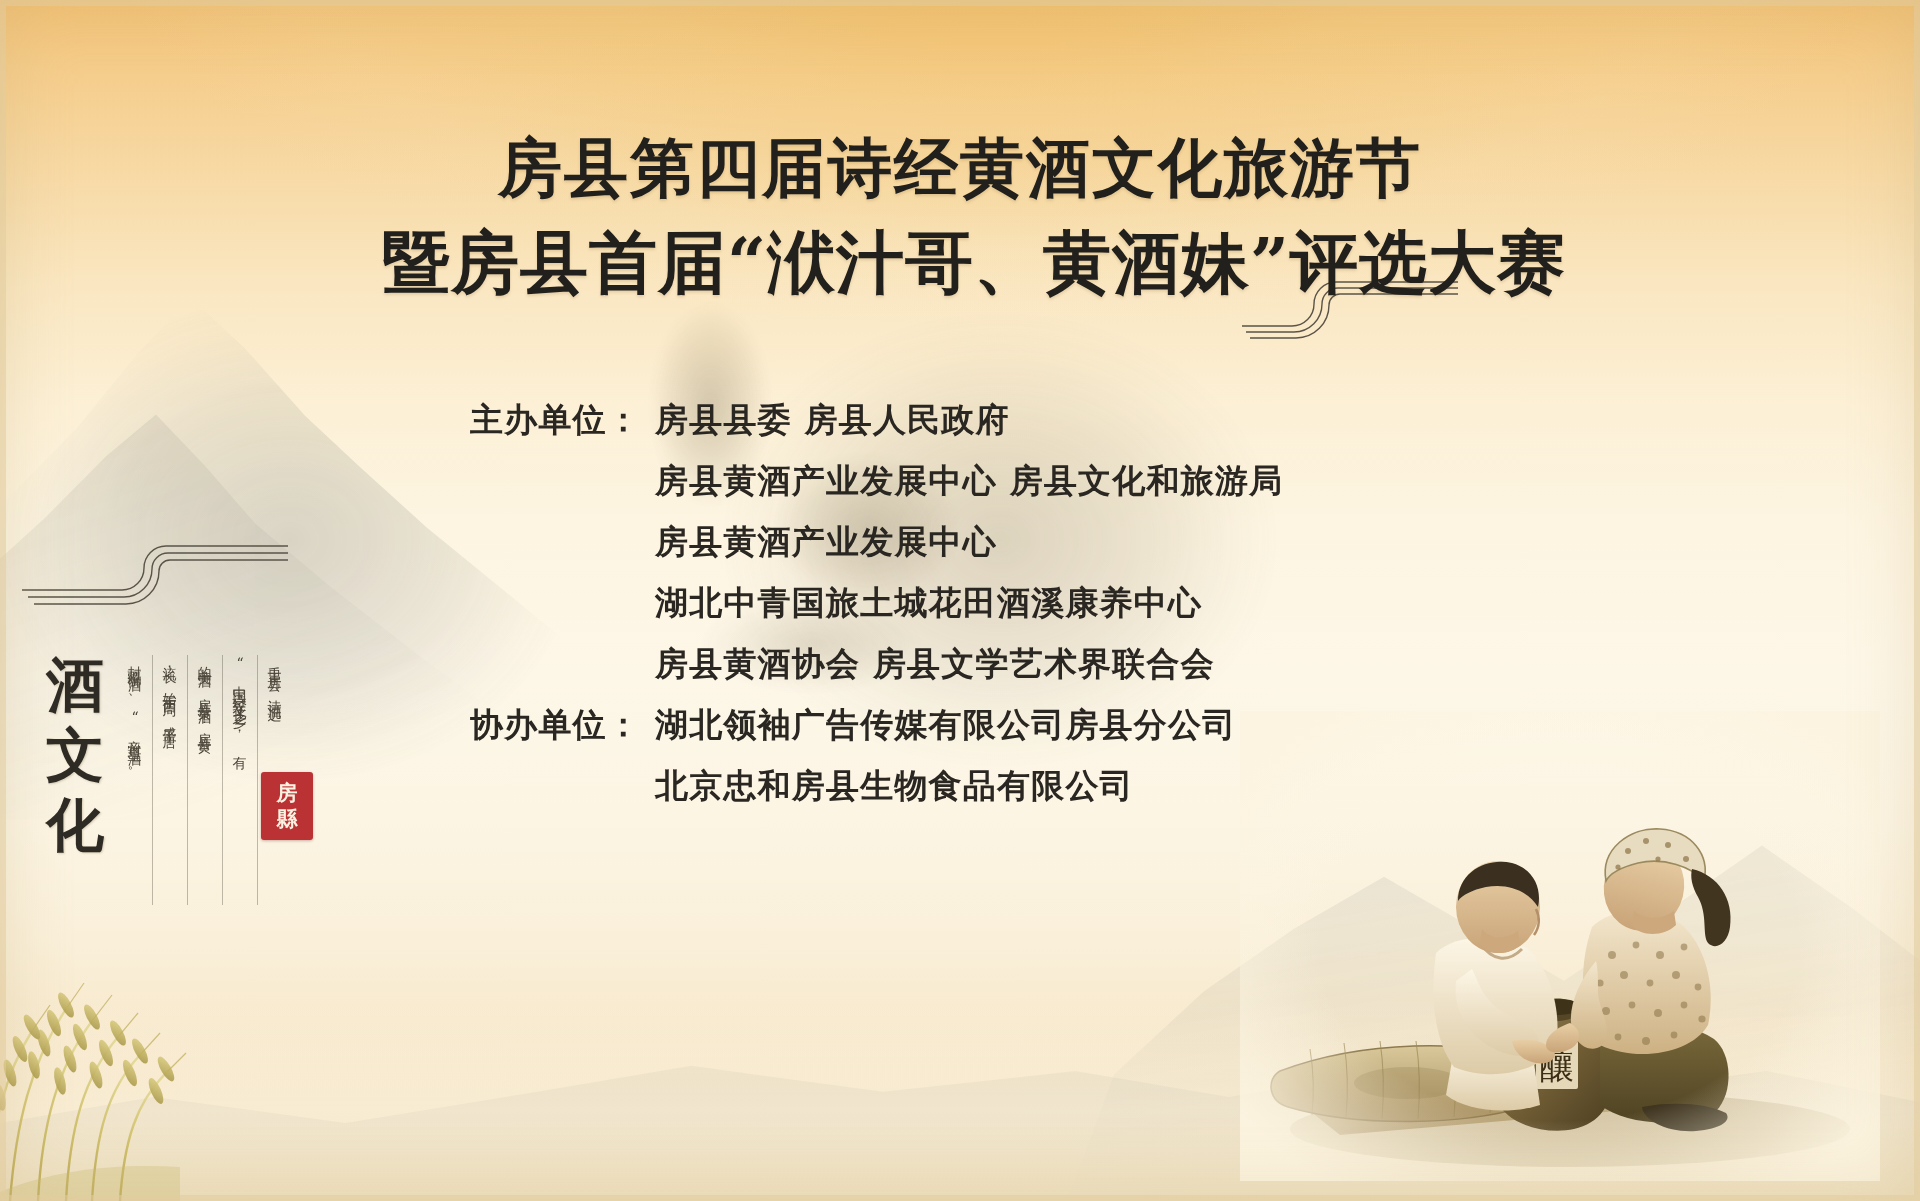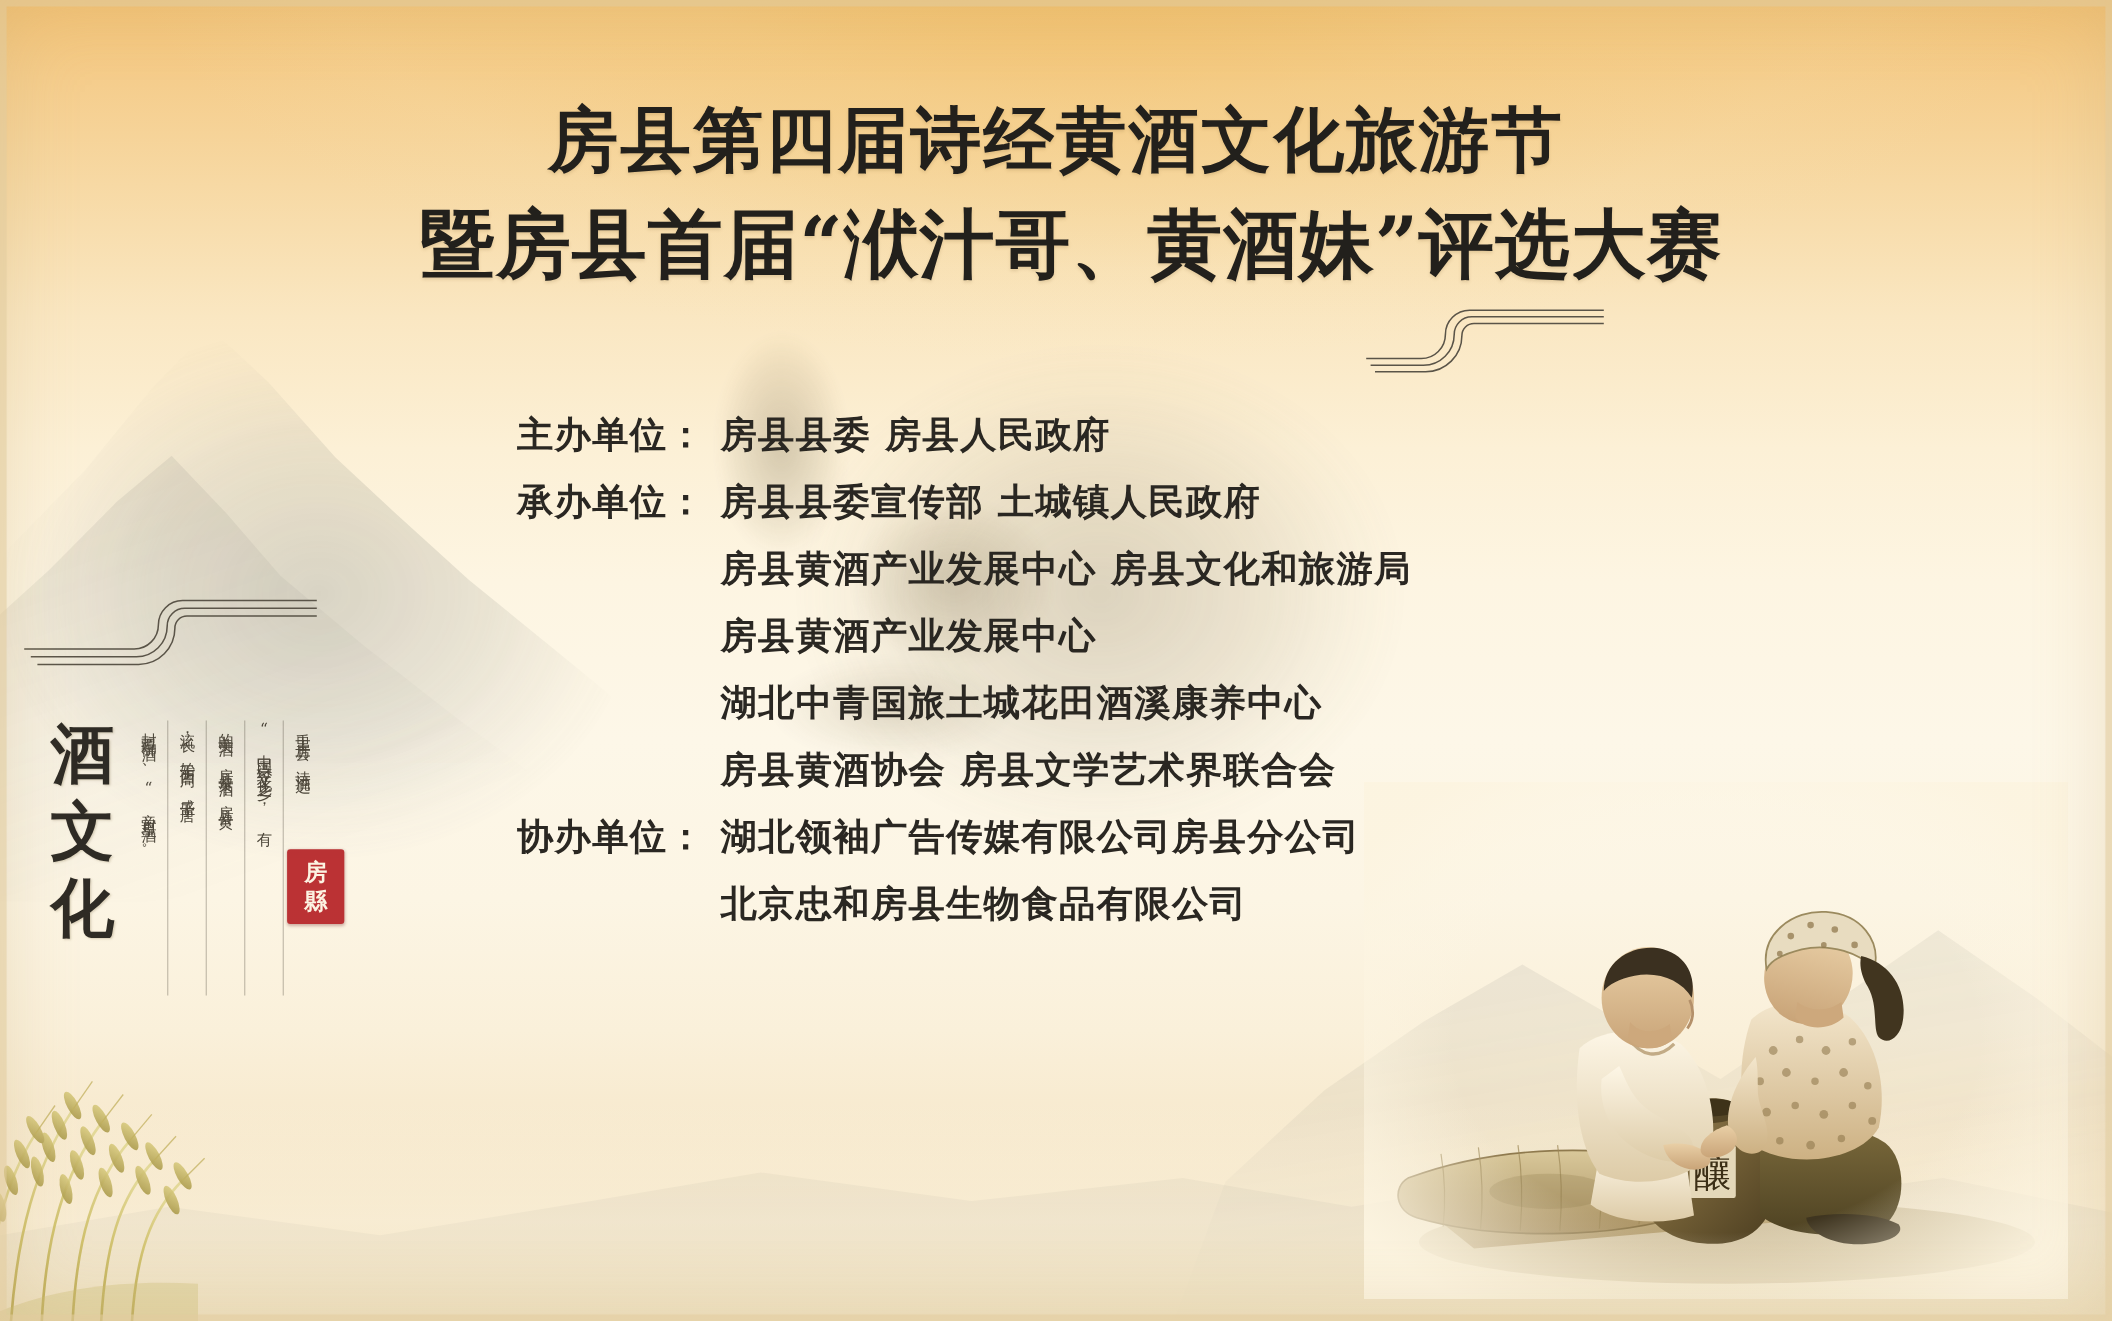"房县第四届诗经黄酒文化旅游节" .title1,.title2 { margin-top: none -> 40px }
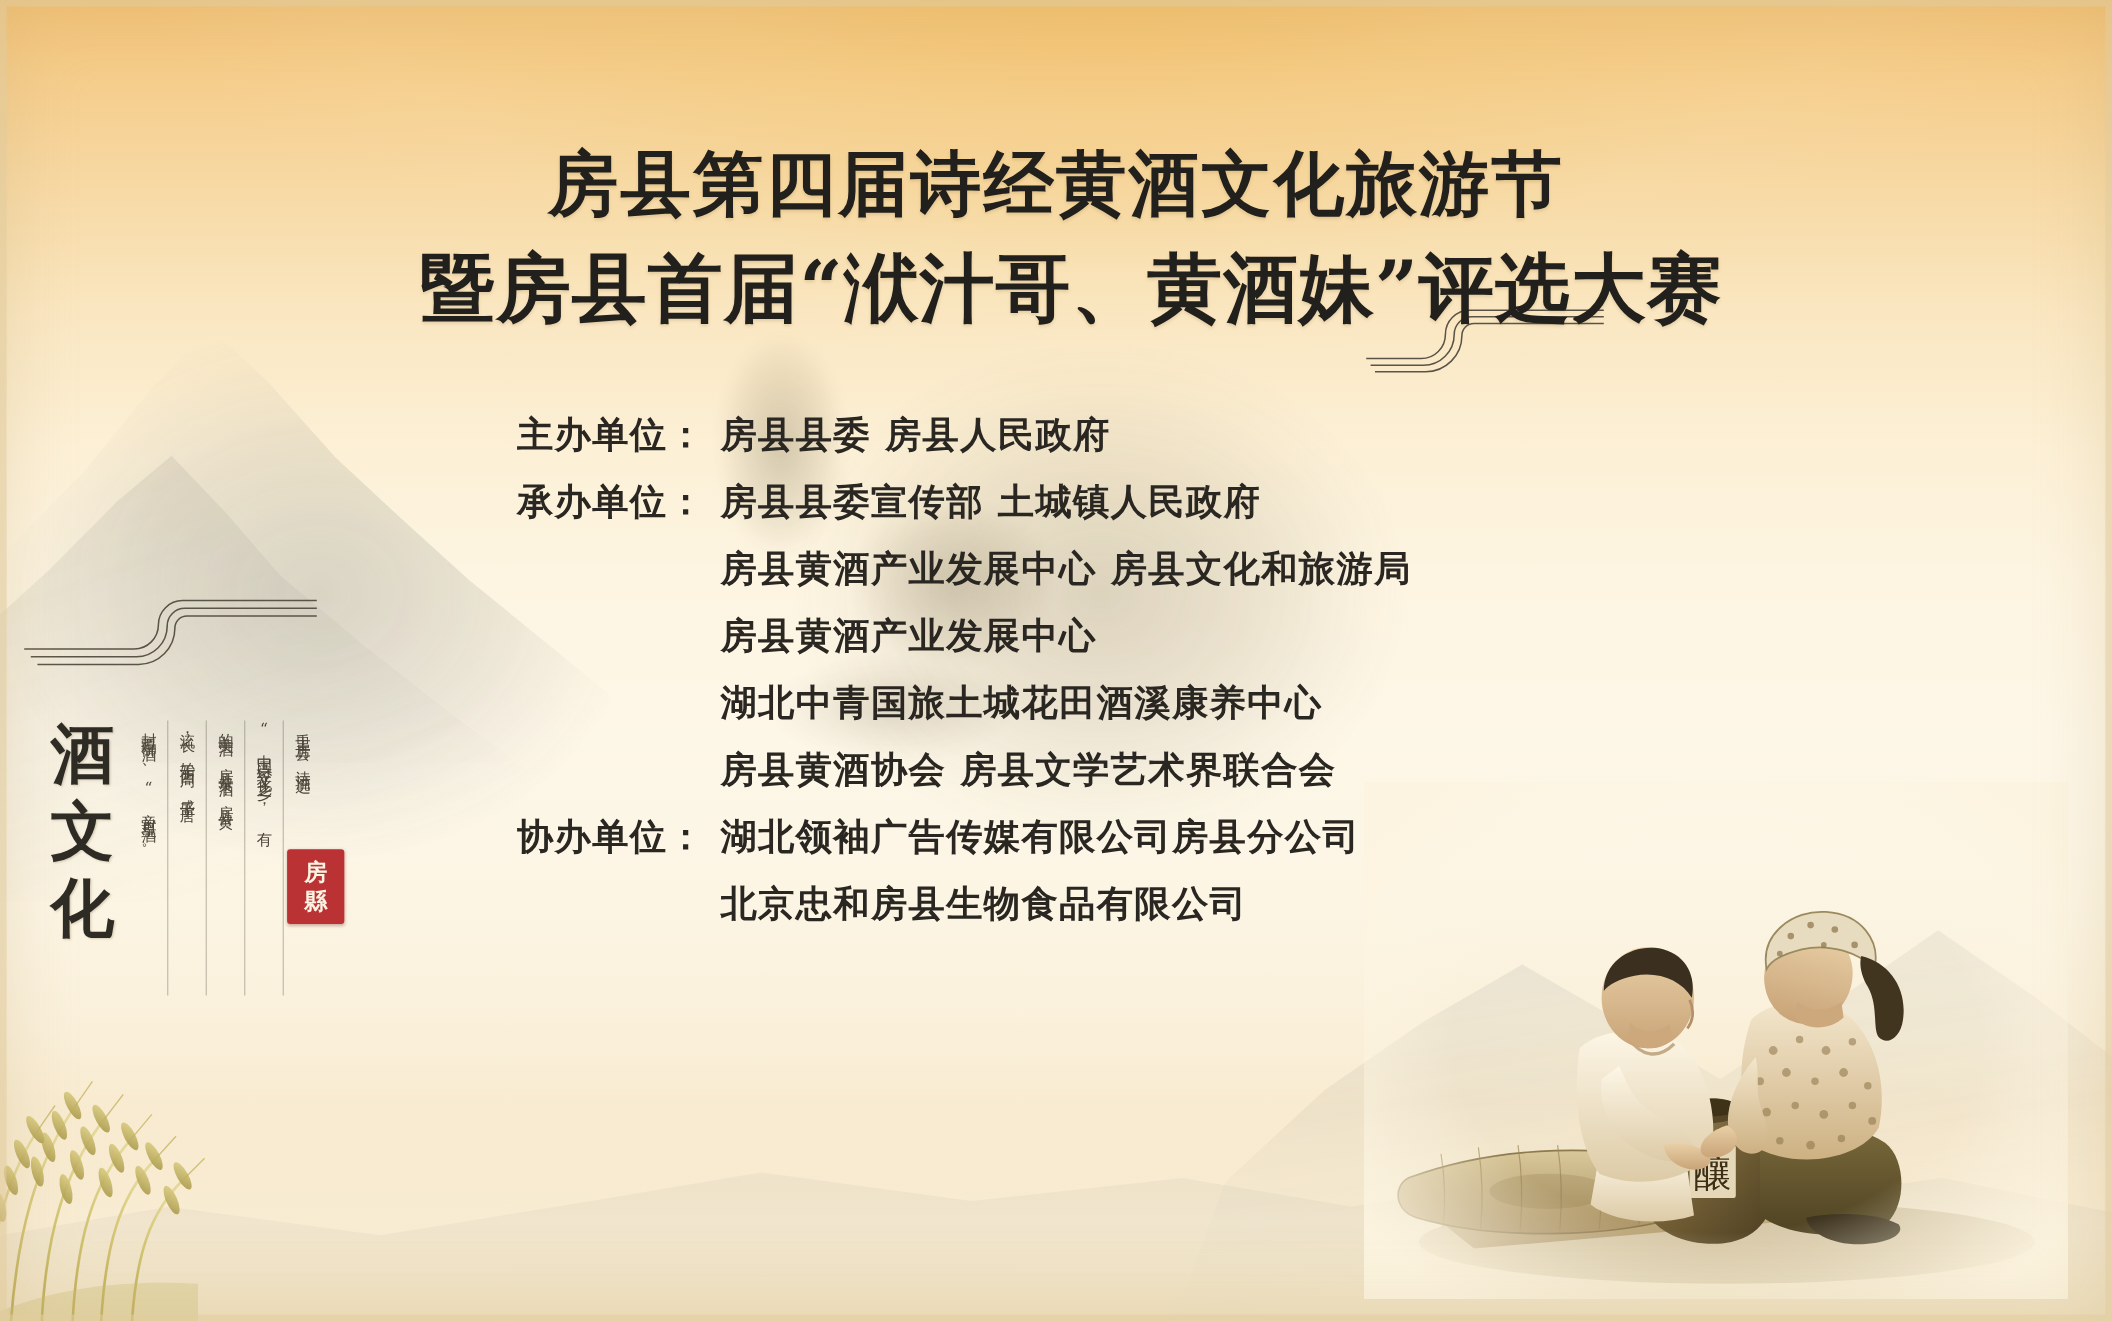"主办单位：" .org-block { top: 364px -> 389px }
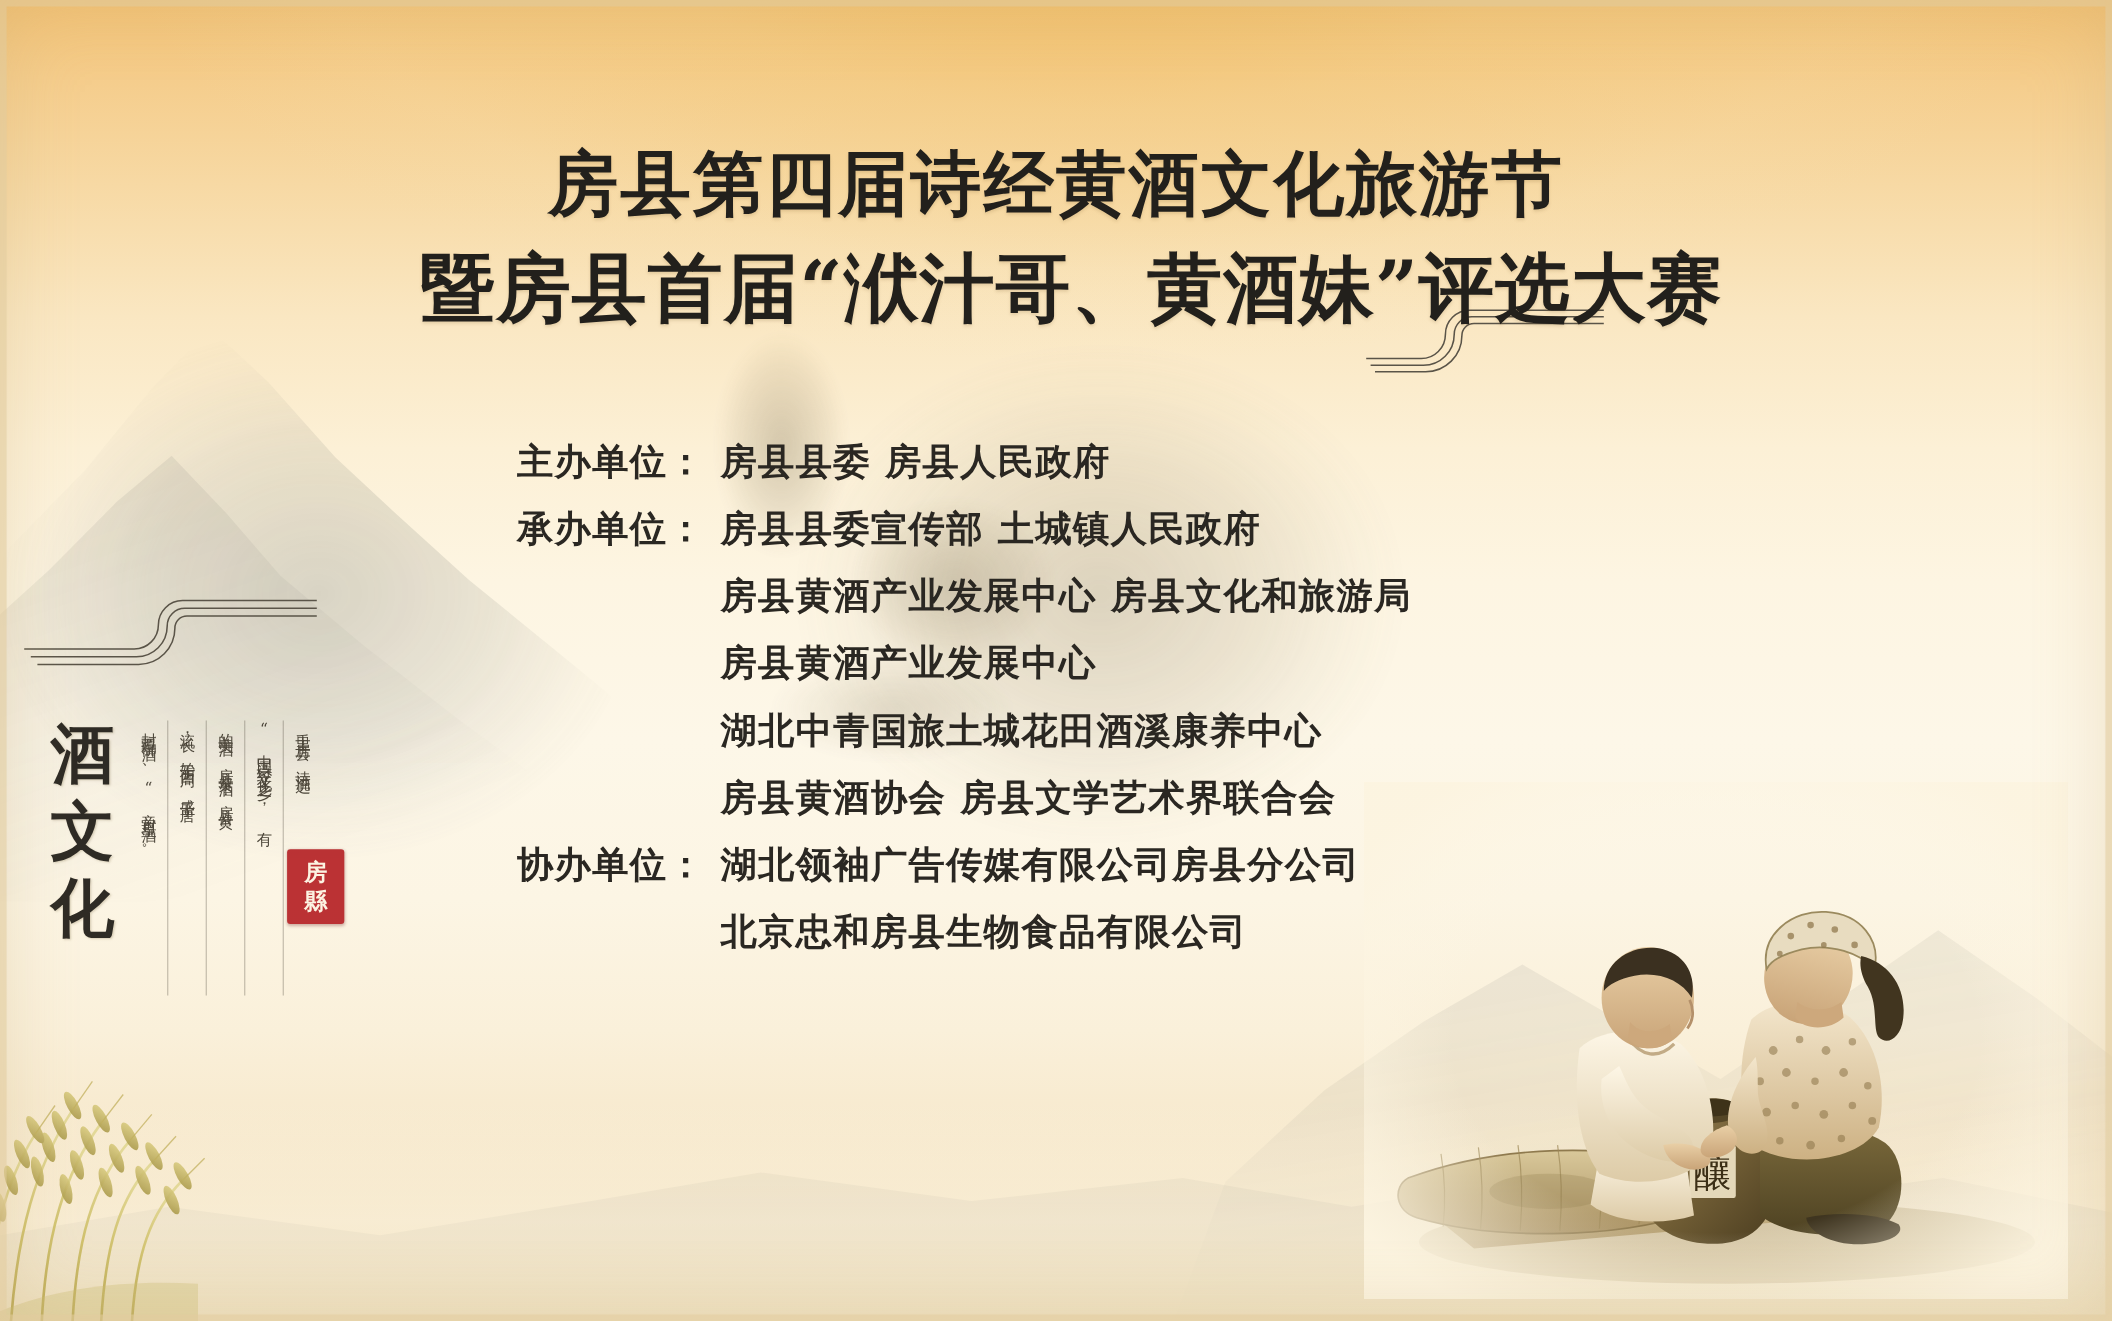"承办单位：" div.org-line { html: <div> <span>承办单位：</span> <span>房县县委宣传部 土城镇人民政府</span> </div> -> none }
